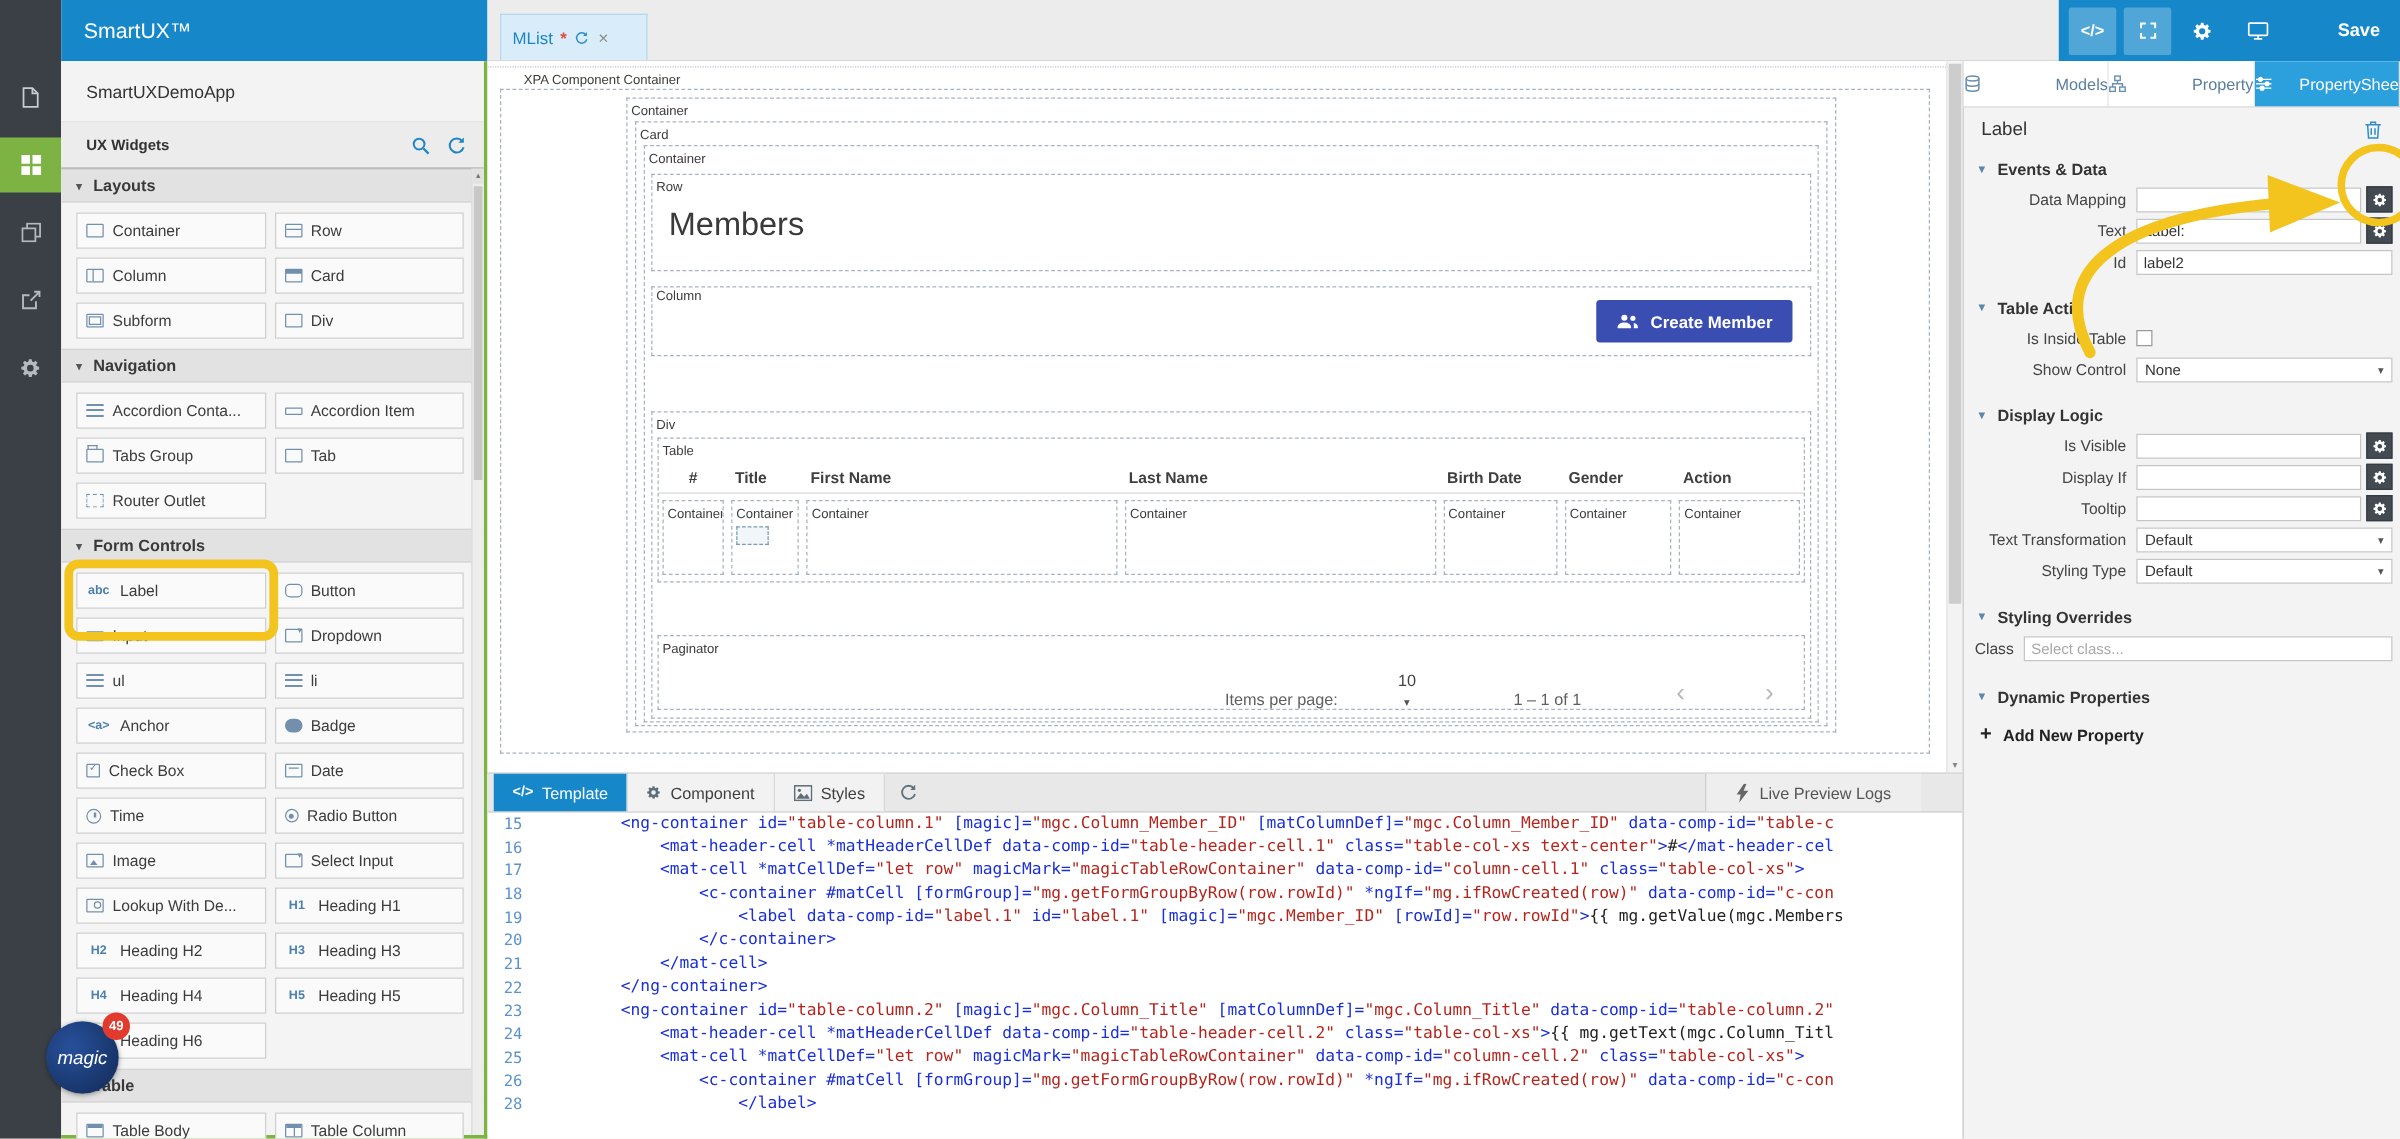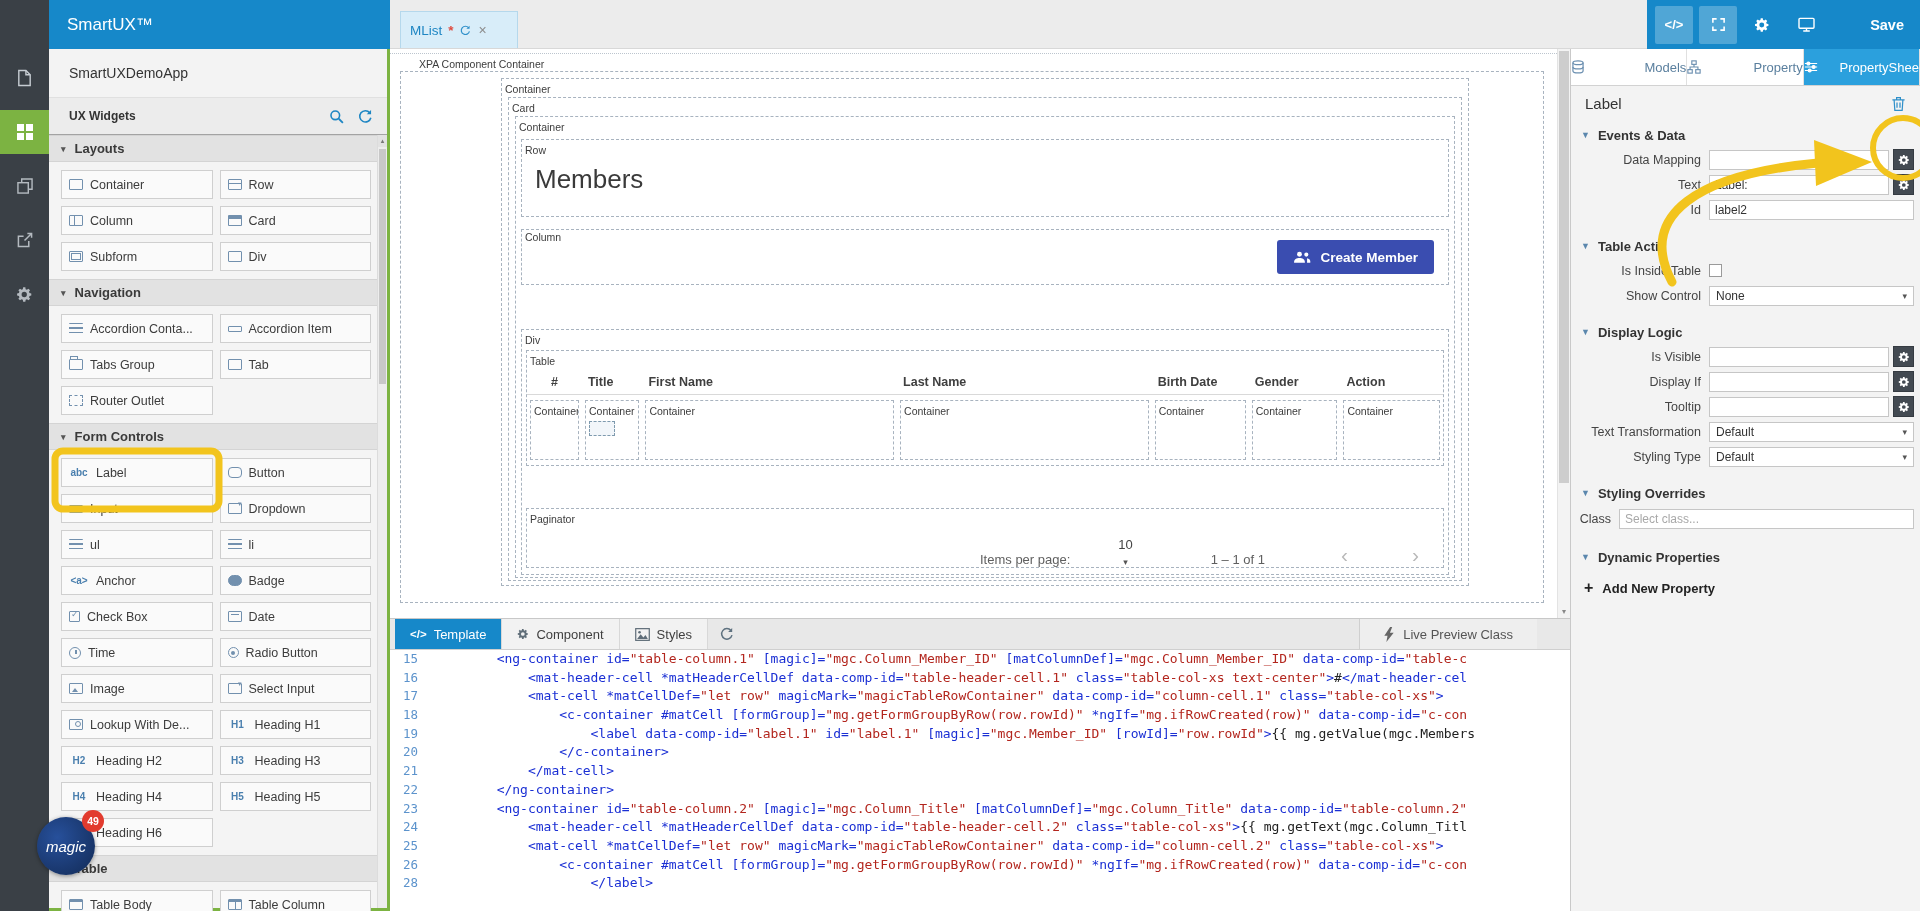"Live Preview Class" span { text: Class -> Logs }
